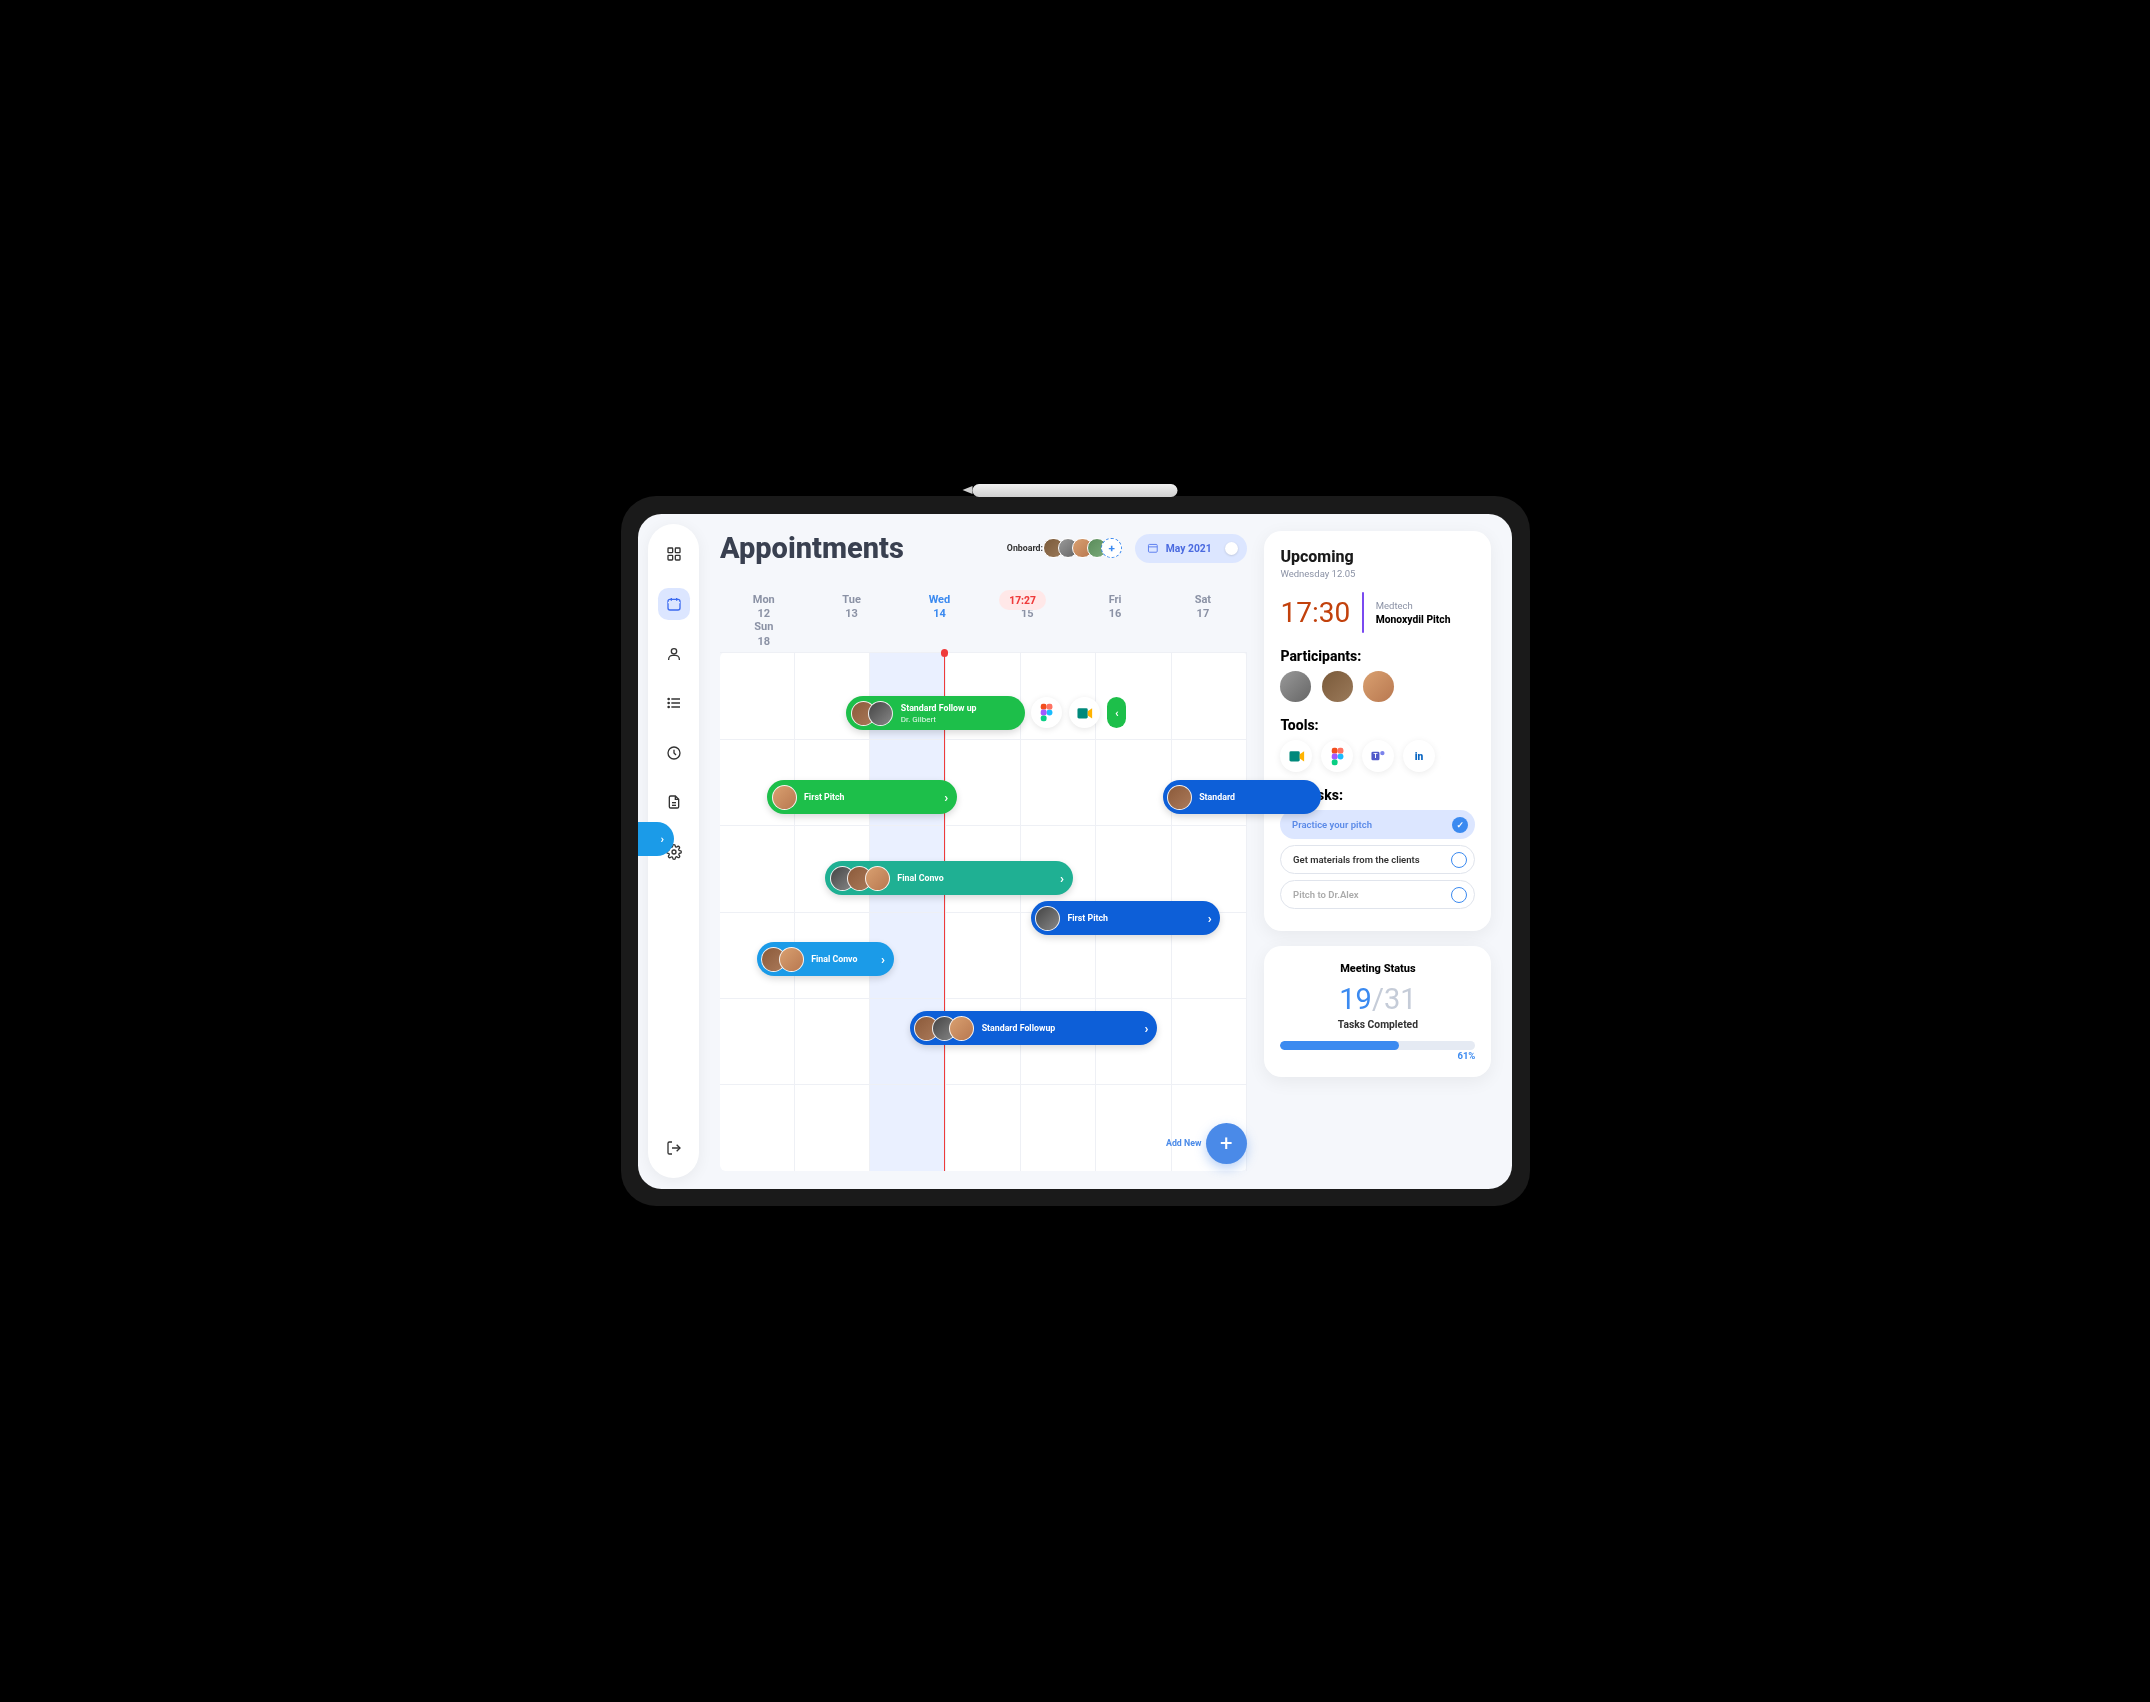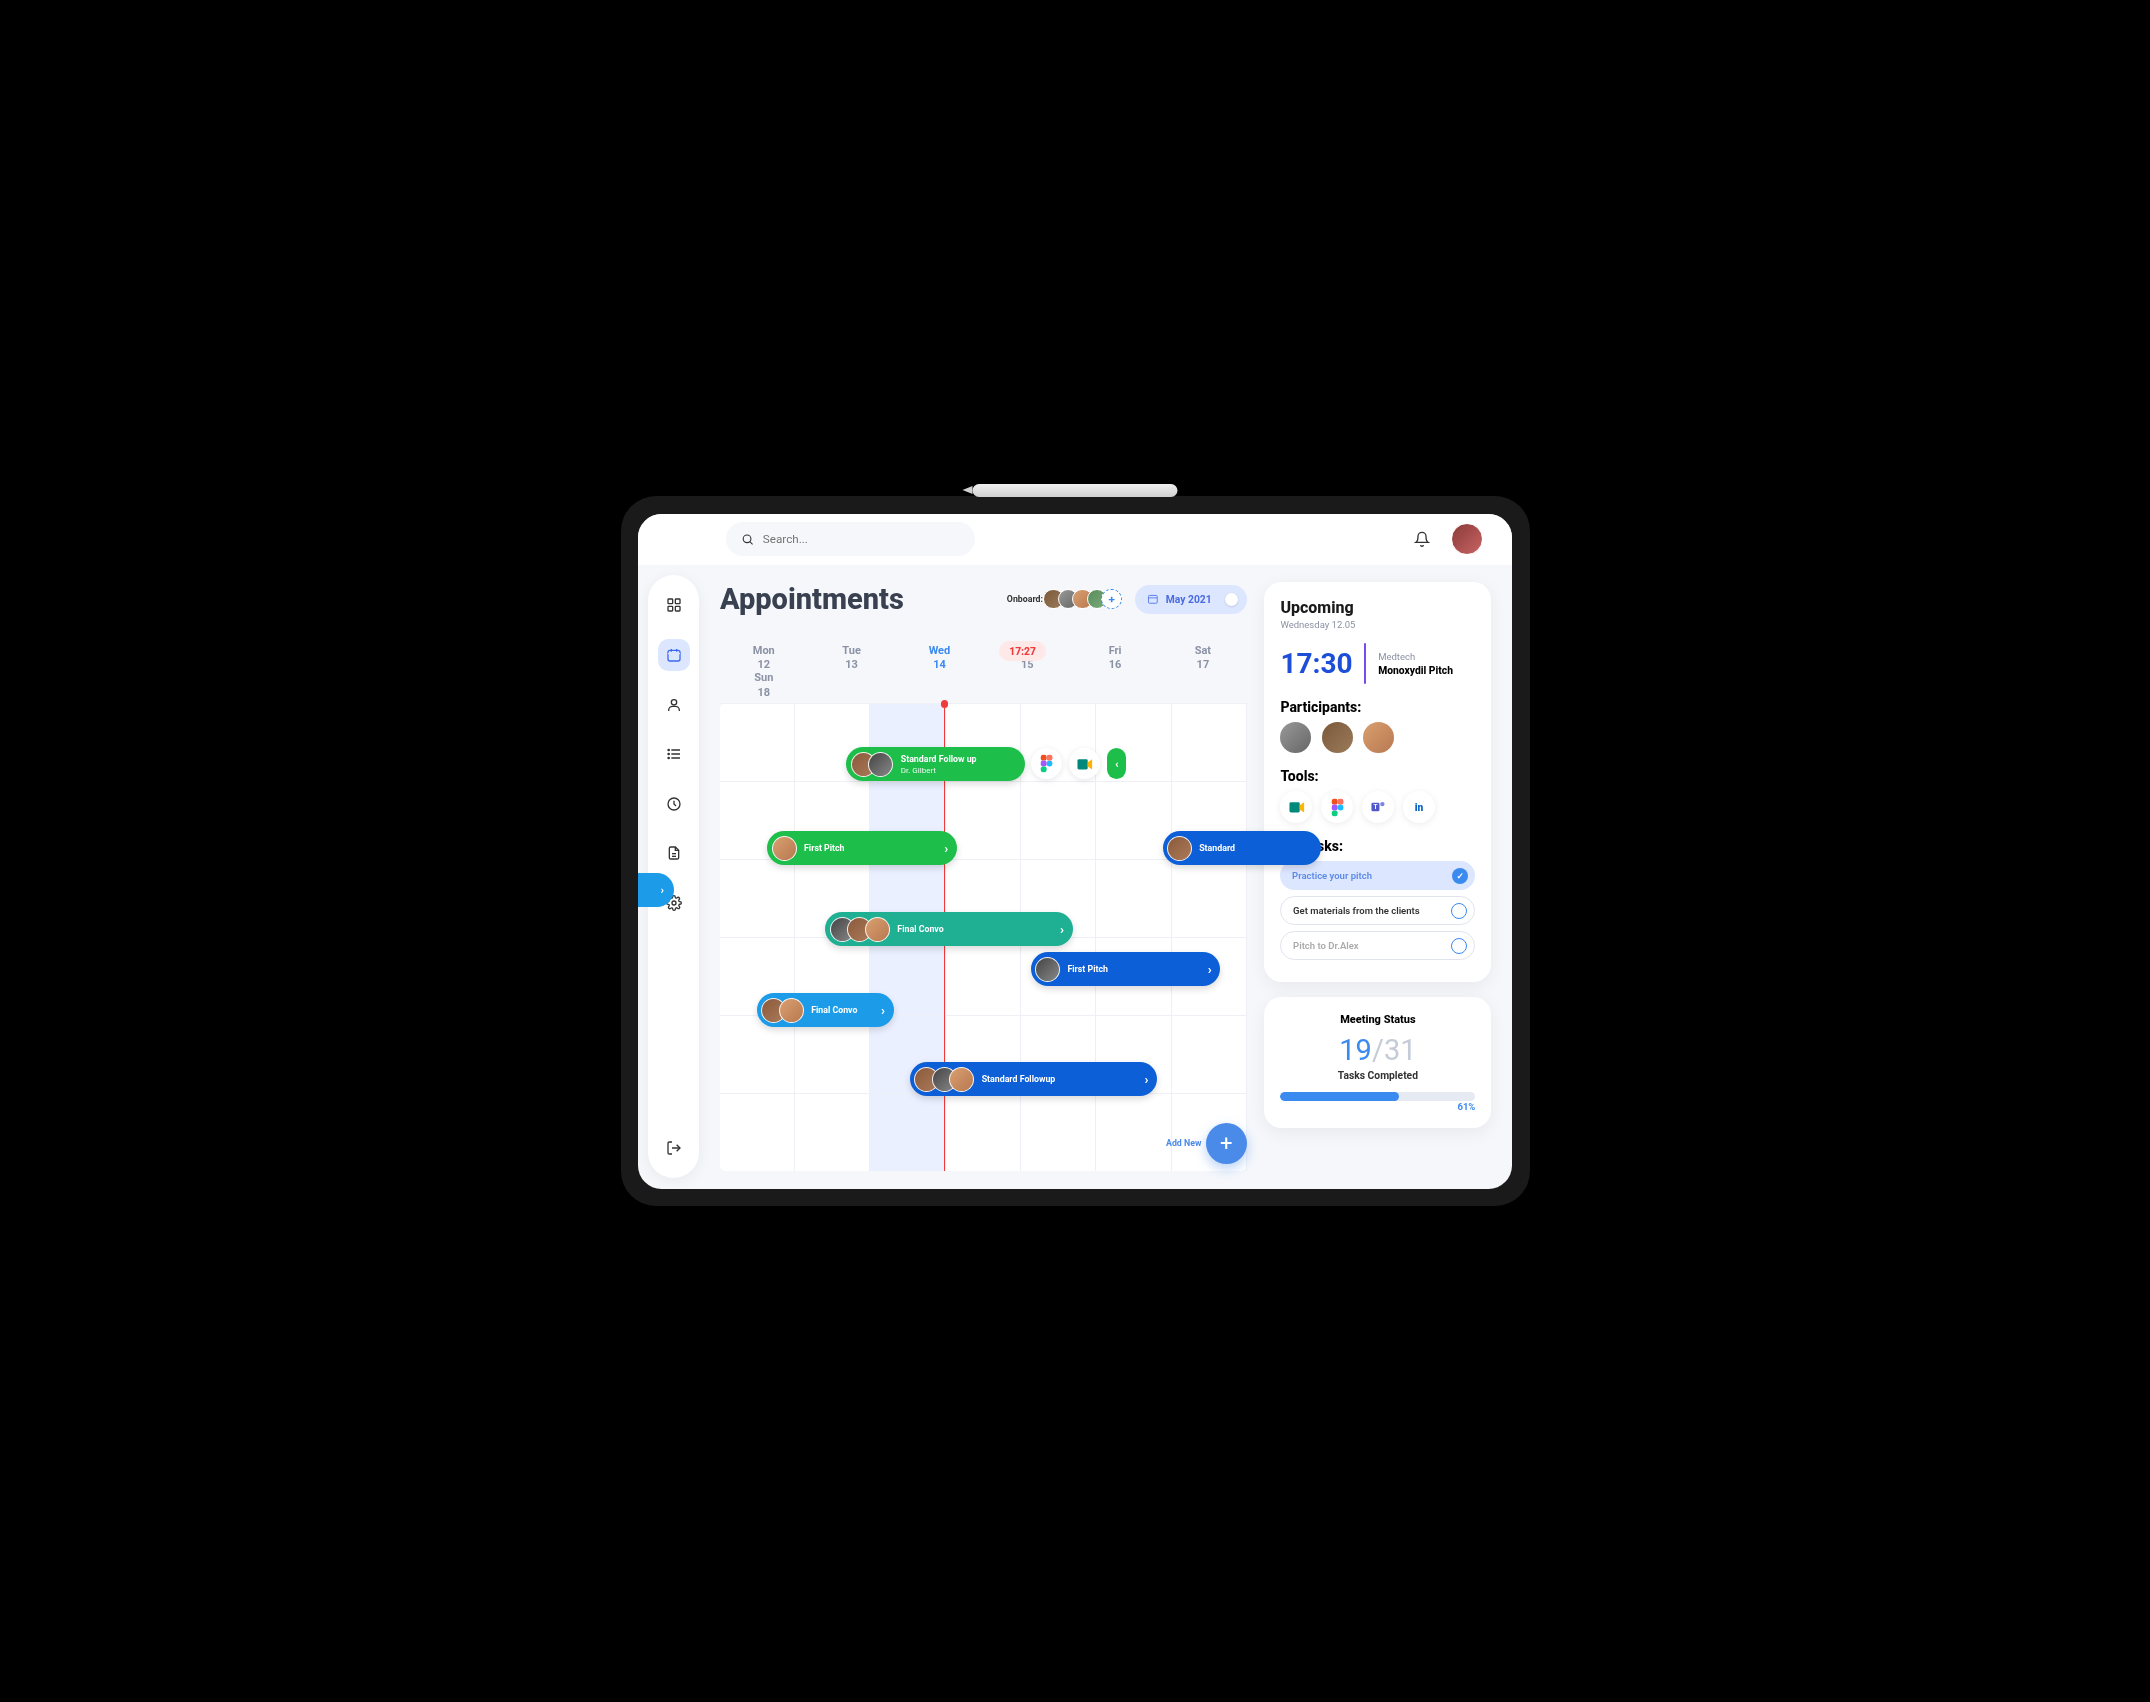"Search..." div.topbar { html: <div> <div> <svg> <circle></circle> <line></line> </svg> <input> </div> <div> <div> <svg> <path></path> <path></path> </svg> </div> <div></div> </div> </div> -> none }
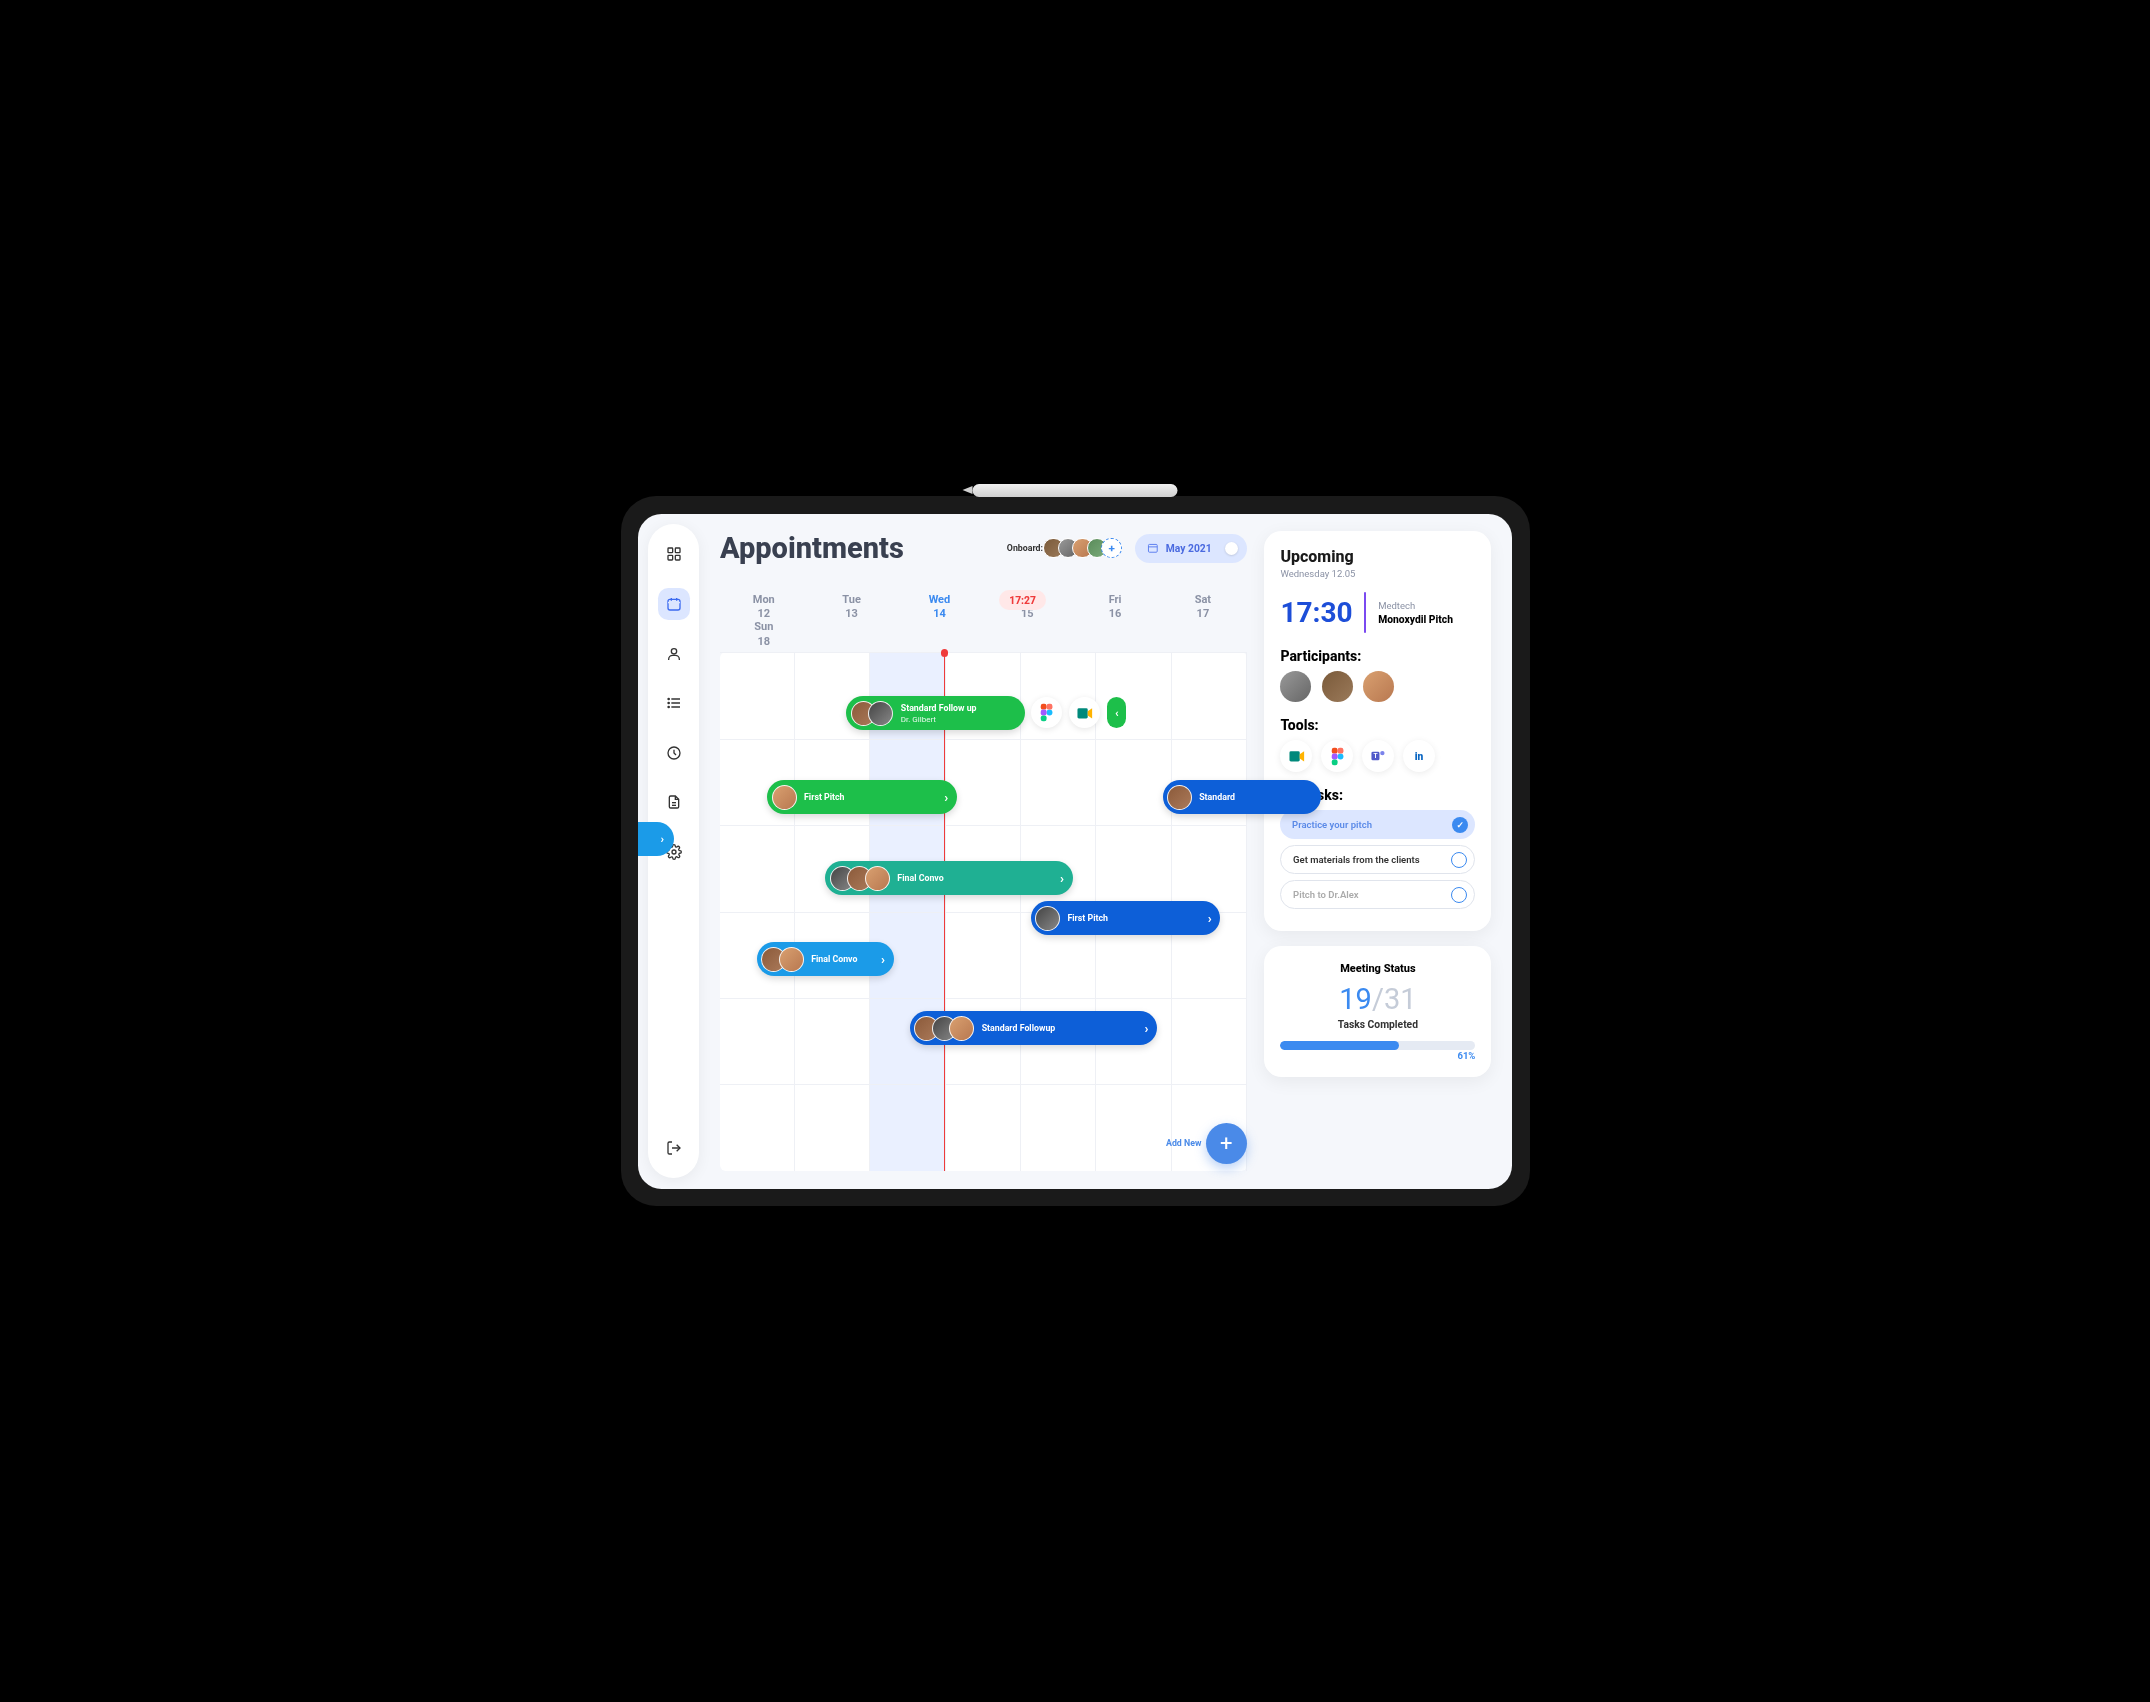"17:30" .upc-time { color: #1d4ed8 -> #c2410c; font-weight: 700 -> 400 }
